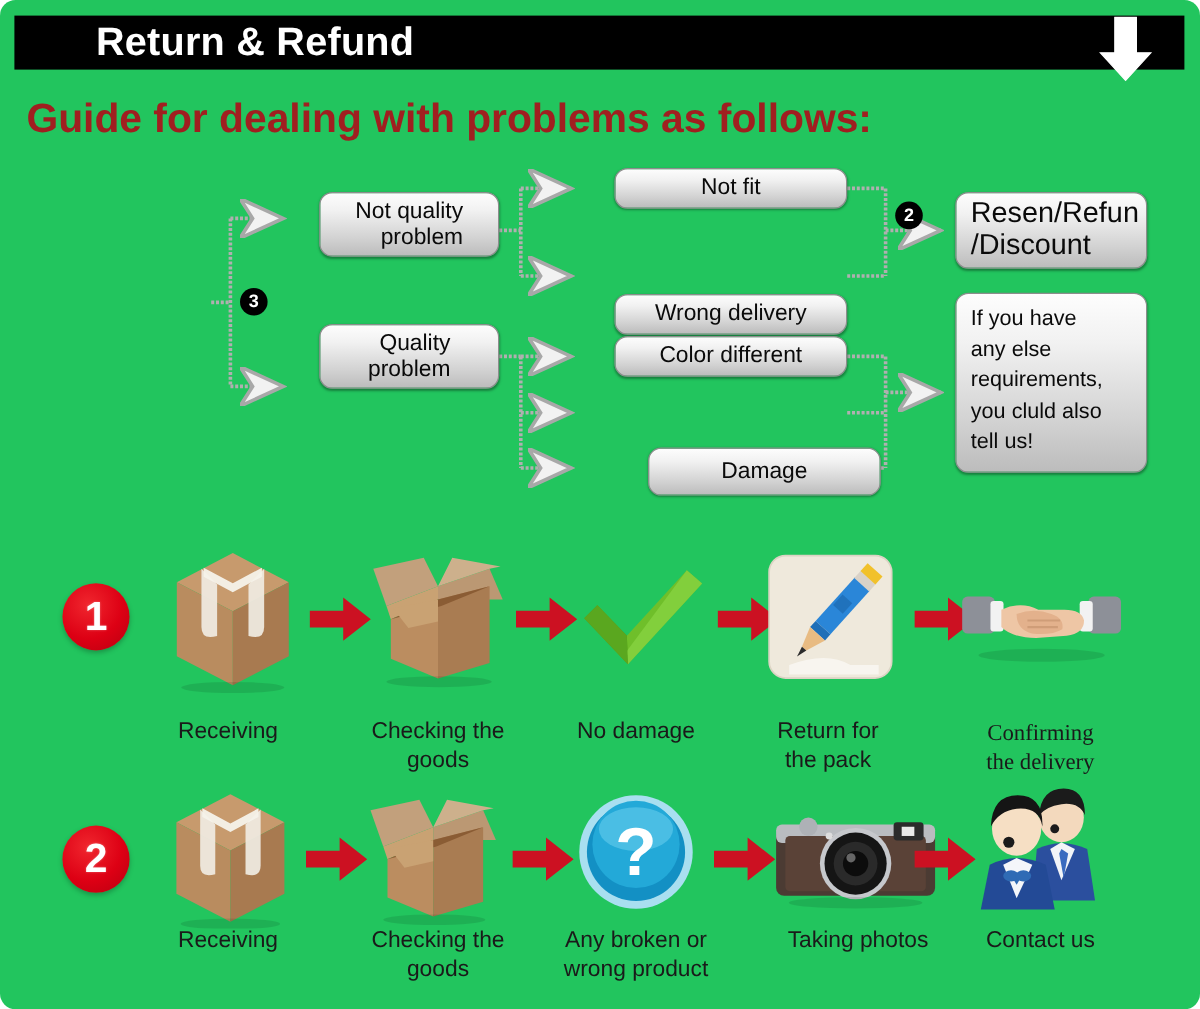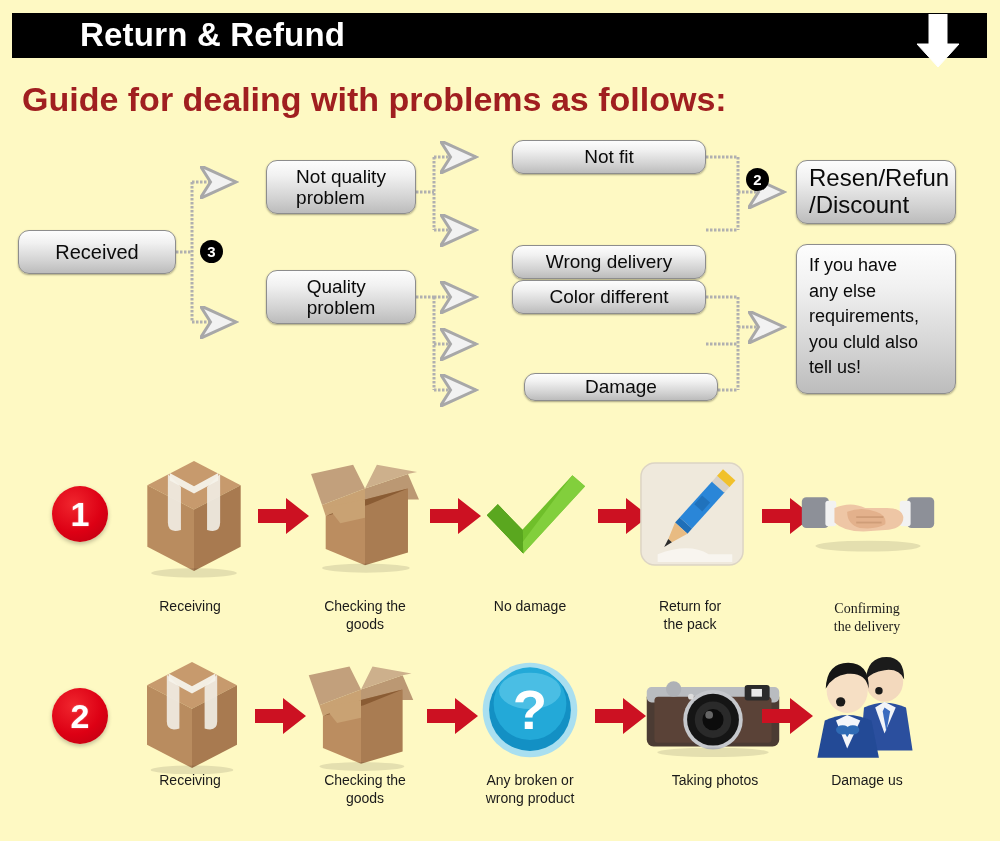"Return & Refund" .page { background: #fef9c3 -> #22c55e; border-radius: none -> 13px }
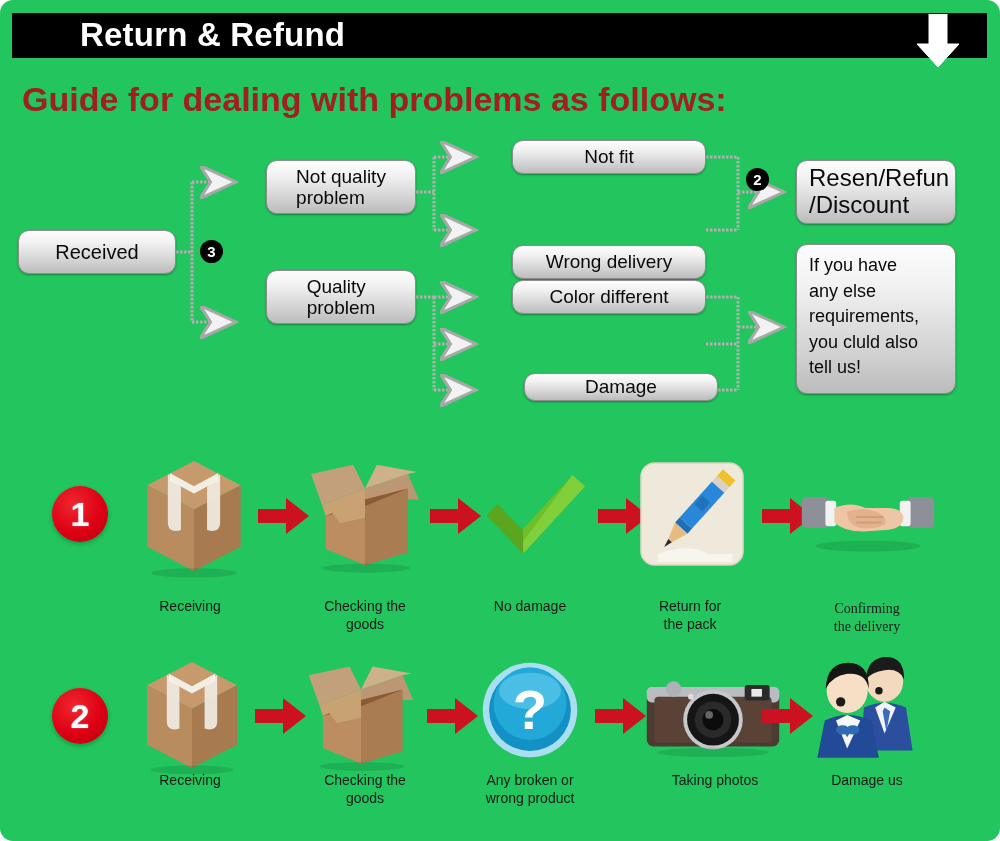"Not fit" .node { text-align: left -> right }
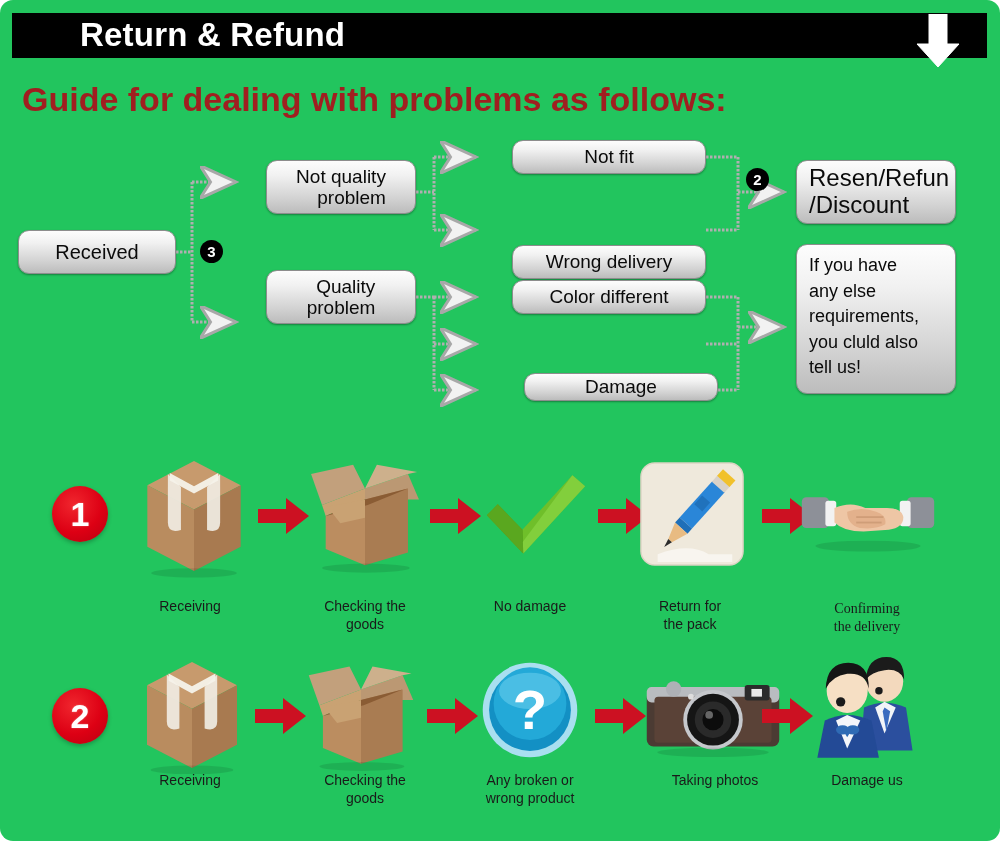"Received" div.node { html: <div>Received</div> -> none }
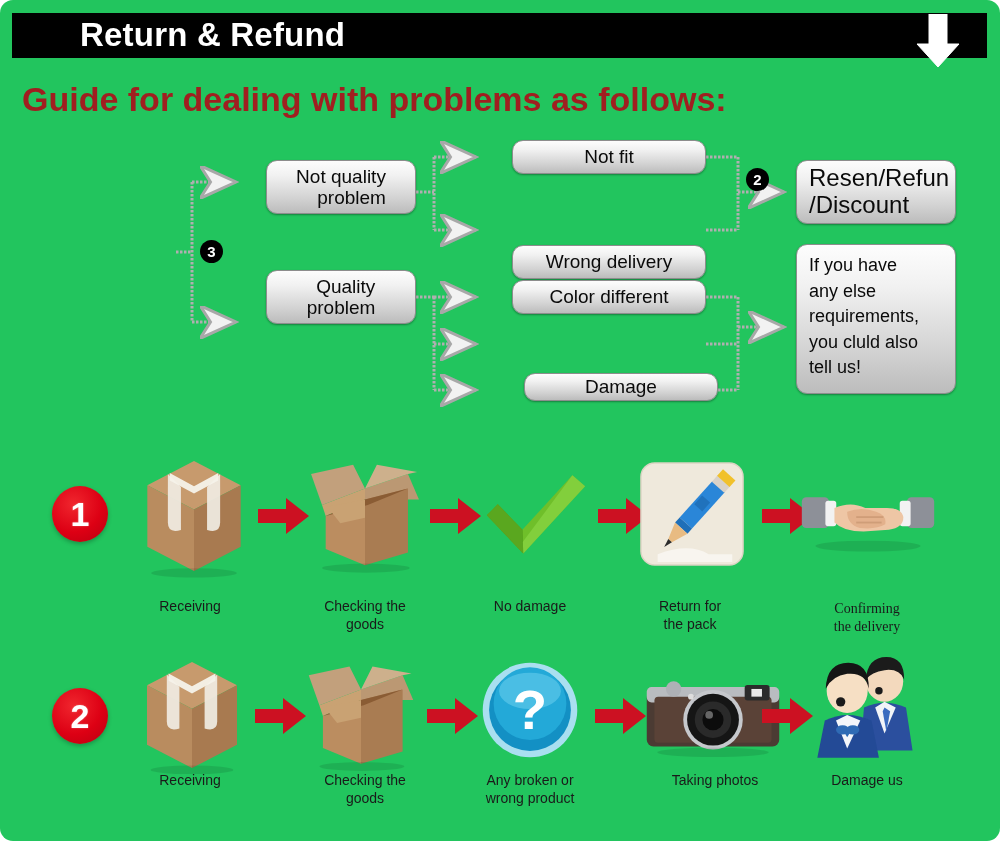"Damage" div.node { height: 28px -> 40px; left: 524px -> 540px }
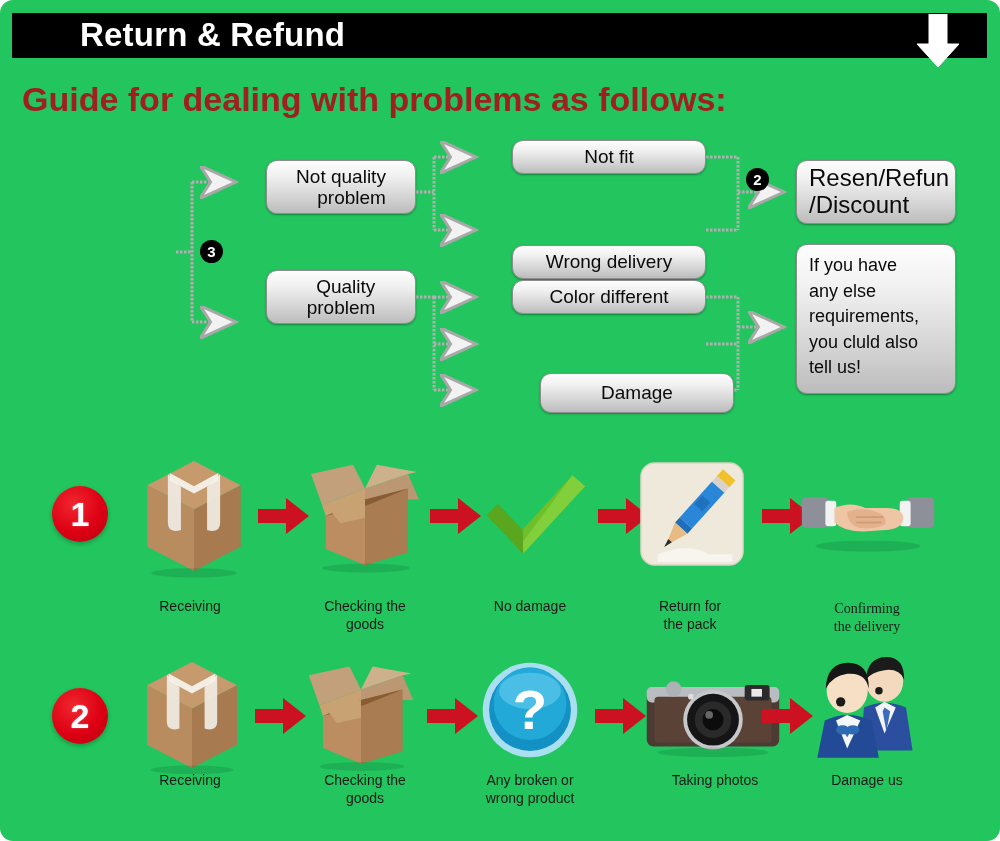"Receiving" .caption { font-size: 14px -> 19px }
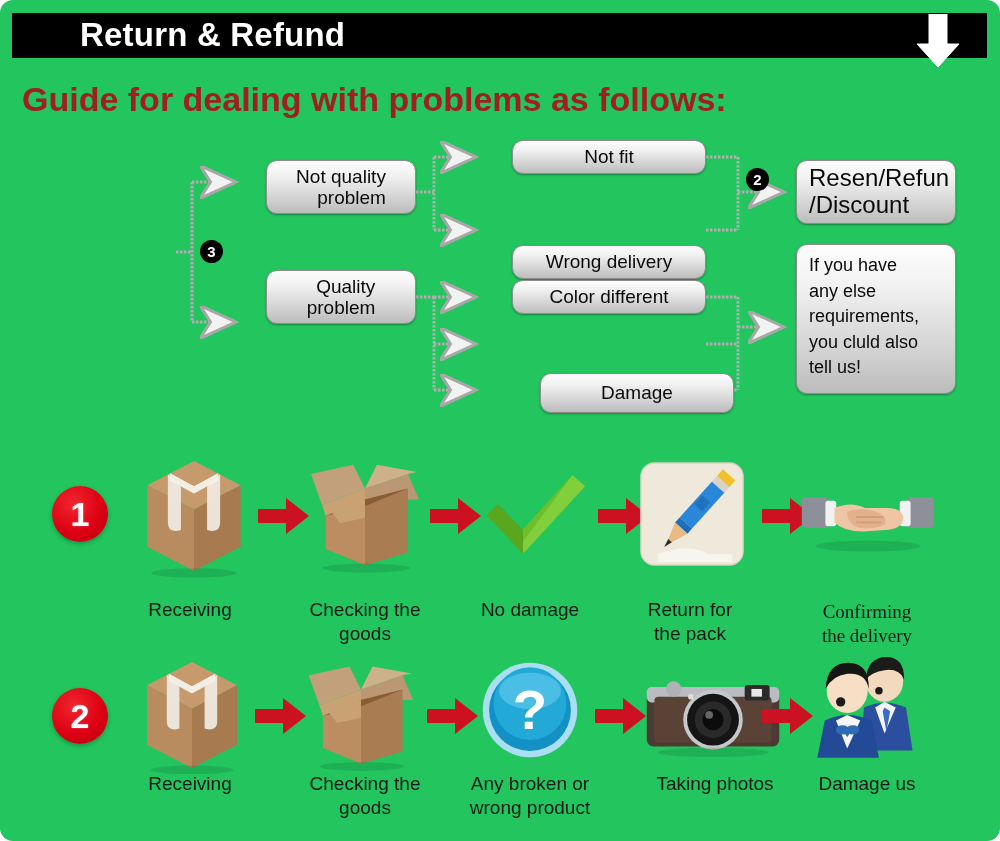"Damage us" span { text: Damage -> Contact }
